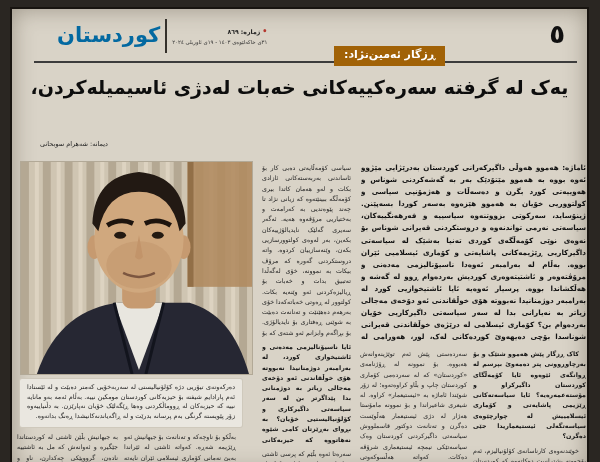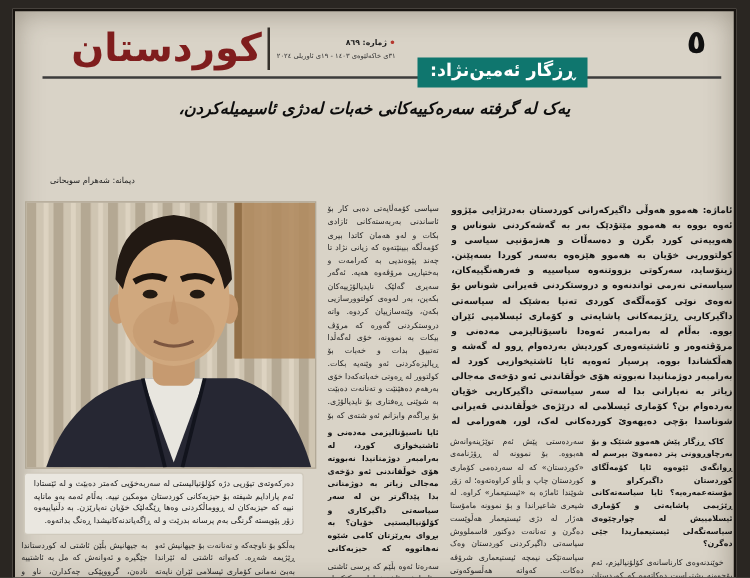"کوردستان" .logo { color: #7f1d1d -> #0369a1; font-size: 31px -> 21px }
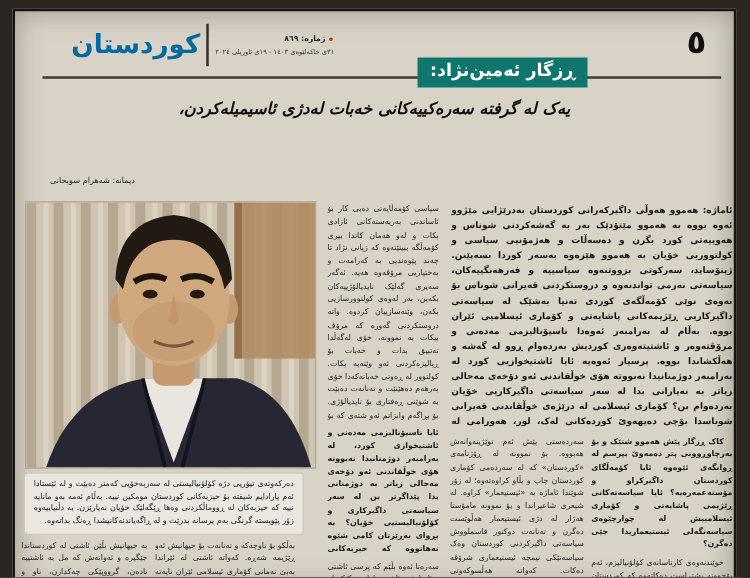"ڕزگار ئەمین‌نژاد:" .badge { background: #0f766e -> #a16207; font-size: 14px -> 11px }
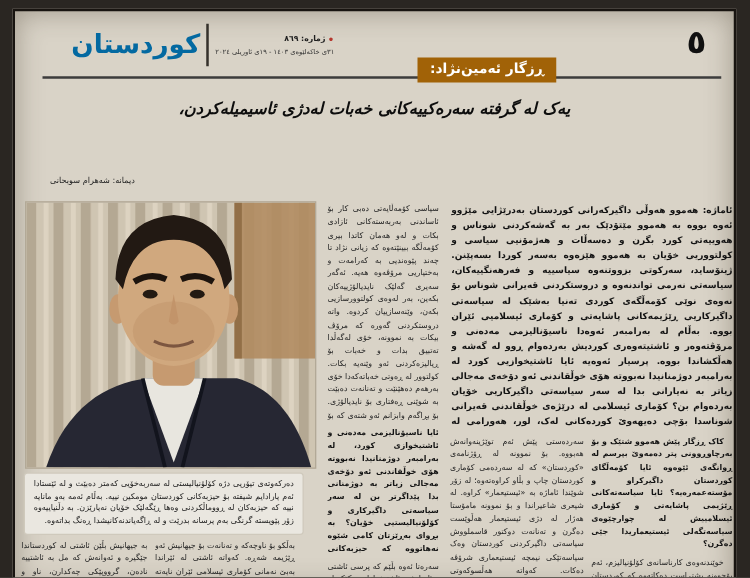"یەک لە گرفتە سەرەکییەکانی خەبات" .headline span { font-size: 13px -> 19px; font-style: italic -> none }
